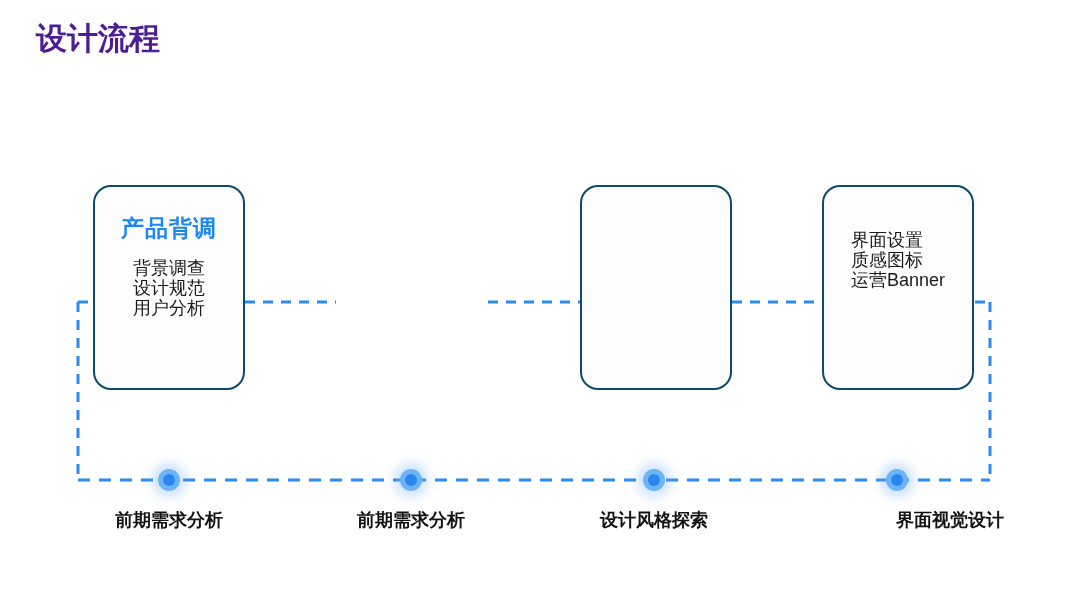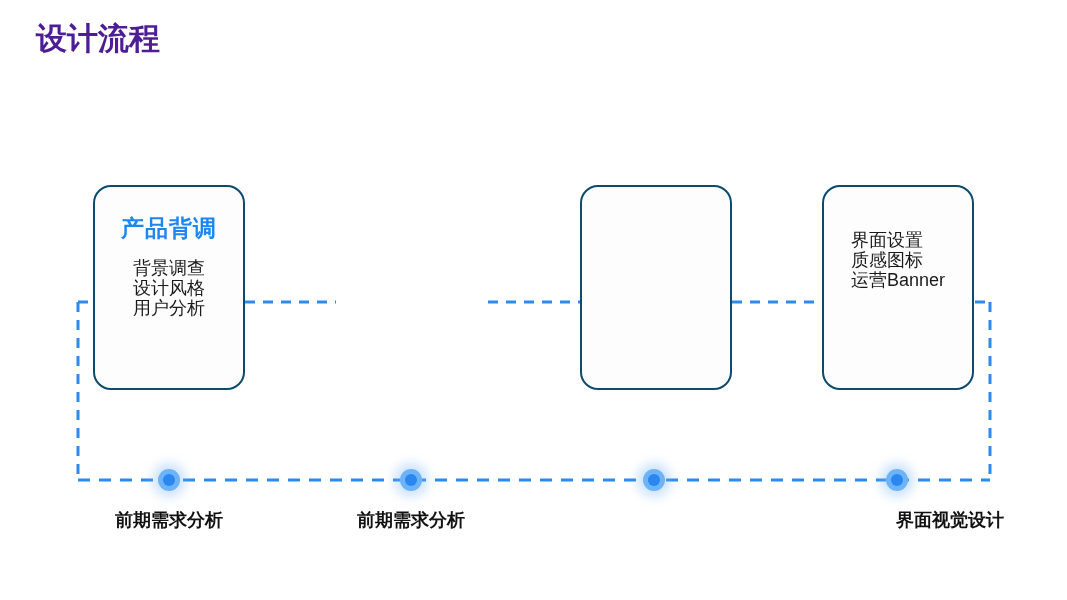"设计风格" div.card-item { text: 风格 -> 规范 }
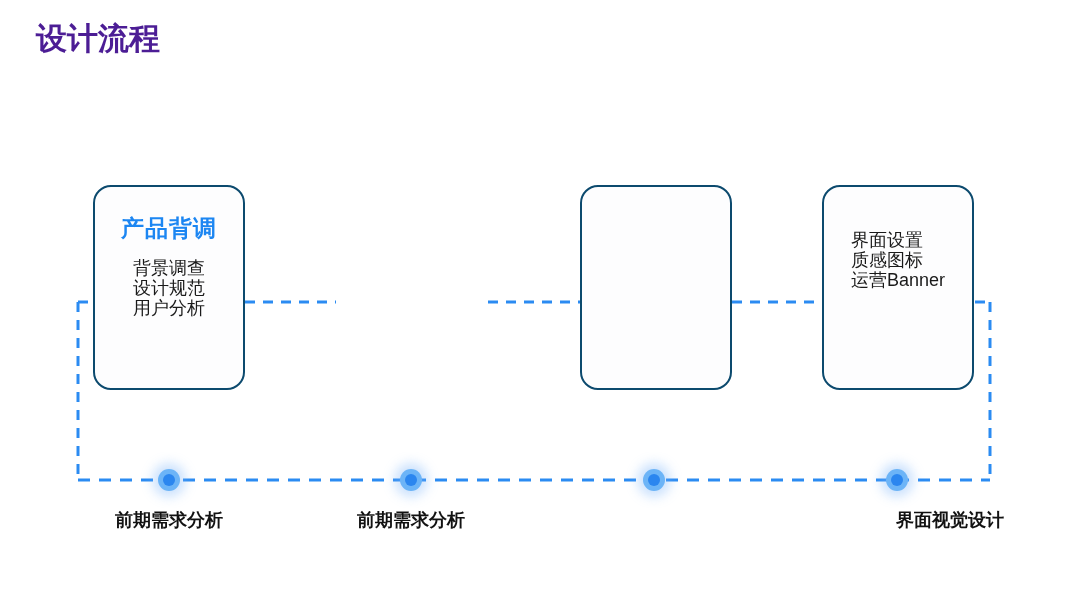"设计风格探索" div.milestone-label { html: none -> <div>设计风格探索</div> }
